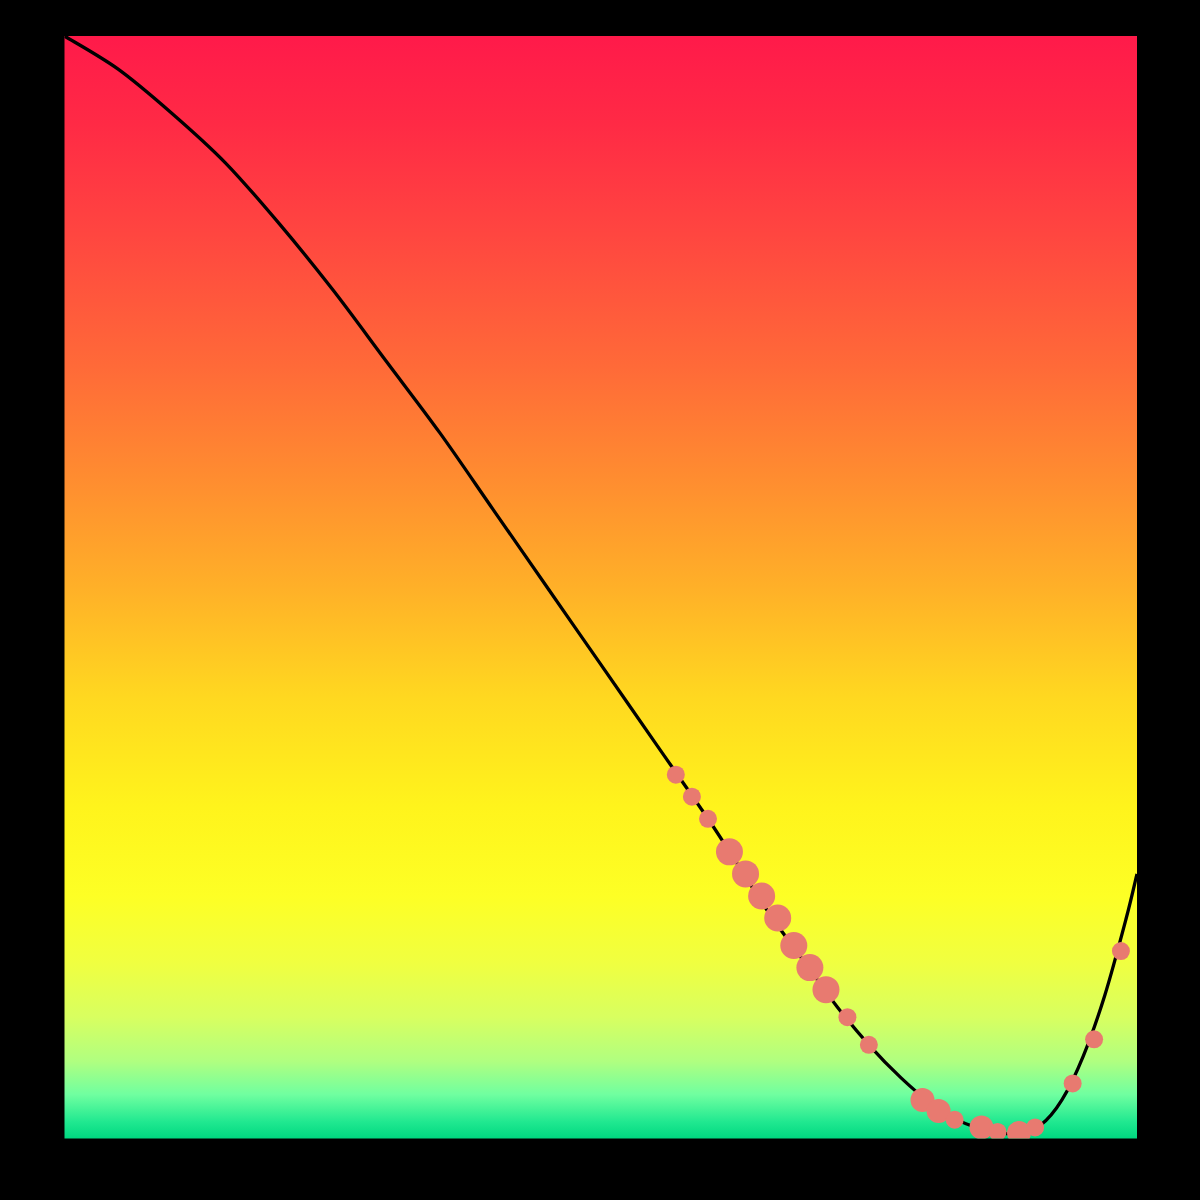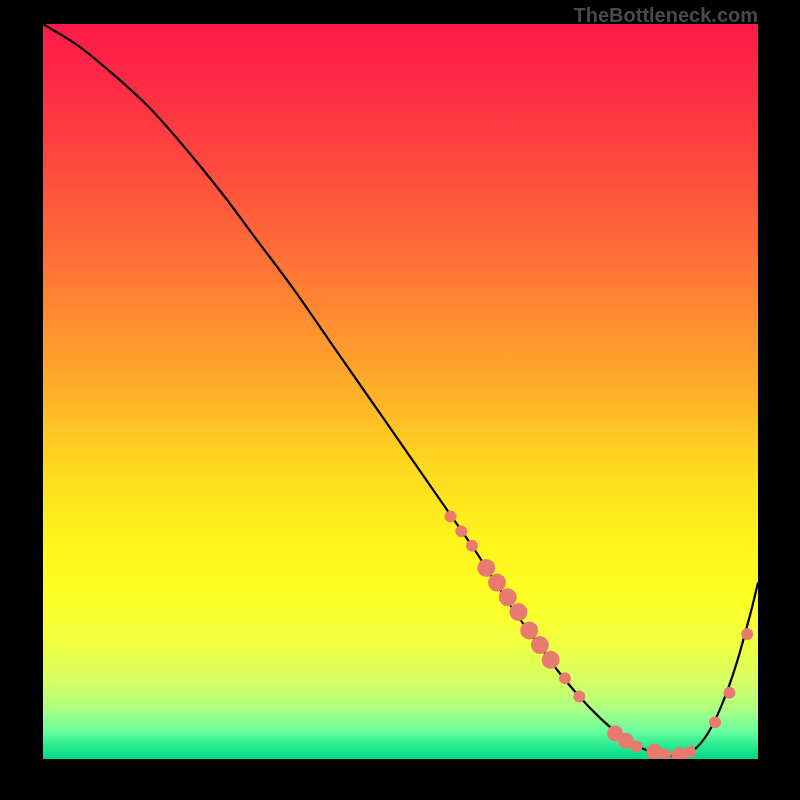"TheBottleneck.com" div.attribution { html: <div>TheBottleneck.com</div> -> none }
